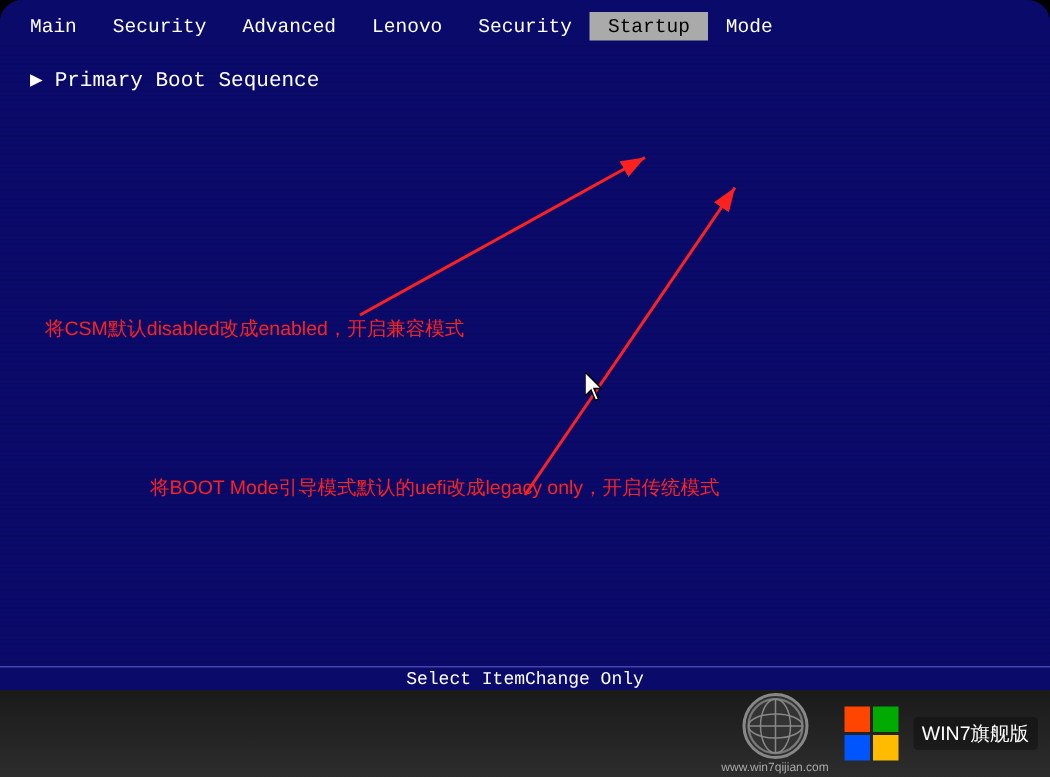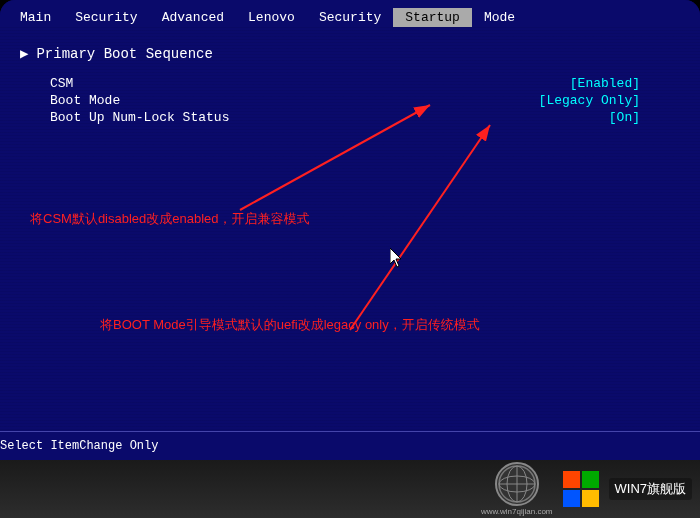"CSM" div.settings-list { html: <div> <div> <span>CSM</span> <span>[Enabled]</span> </div> <div> <span>Boot Mode</span> <span>[Legacy Only]</span> </div> <div> <span>Boot Up Num-Lock Status</span> <span>[On]</span> </div> </div> -> none }
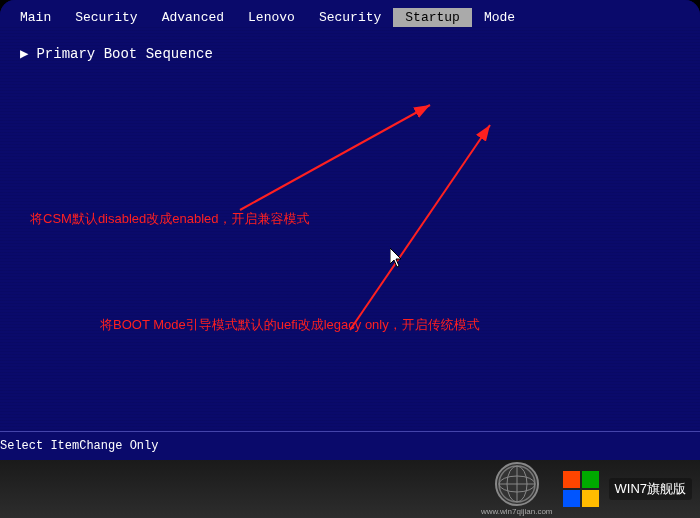"Select Item" #bios-bottom-bar { height: 29px -> 16px; justify-content: flex-start -> center }
